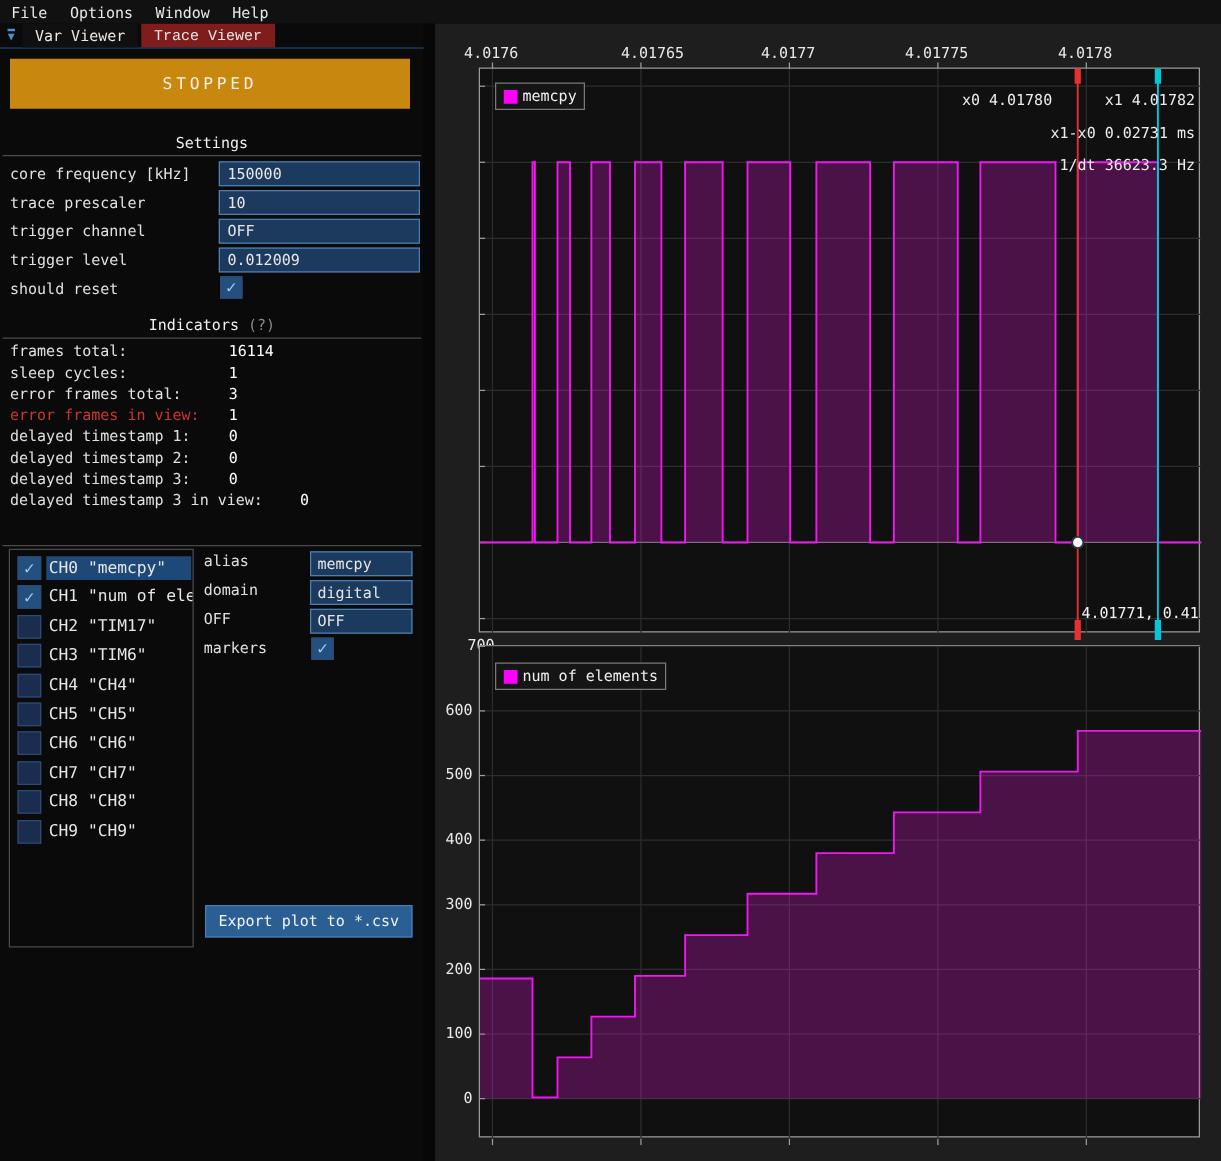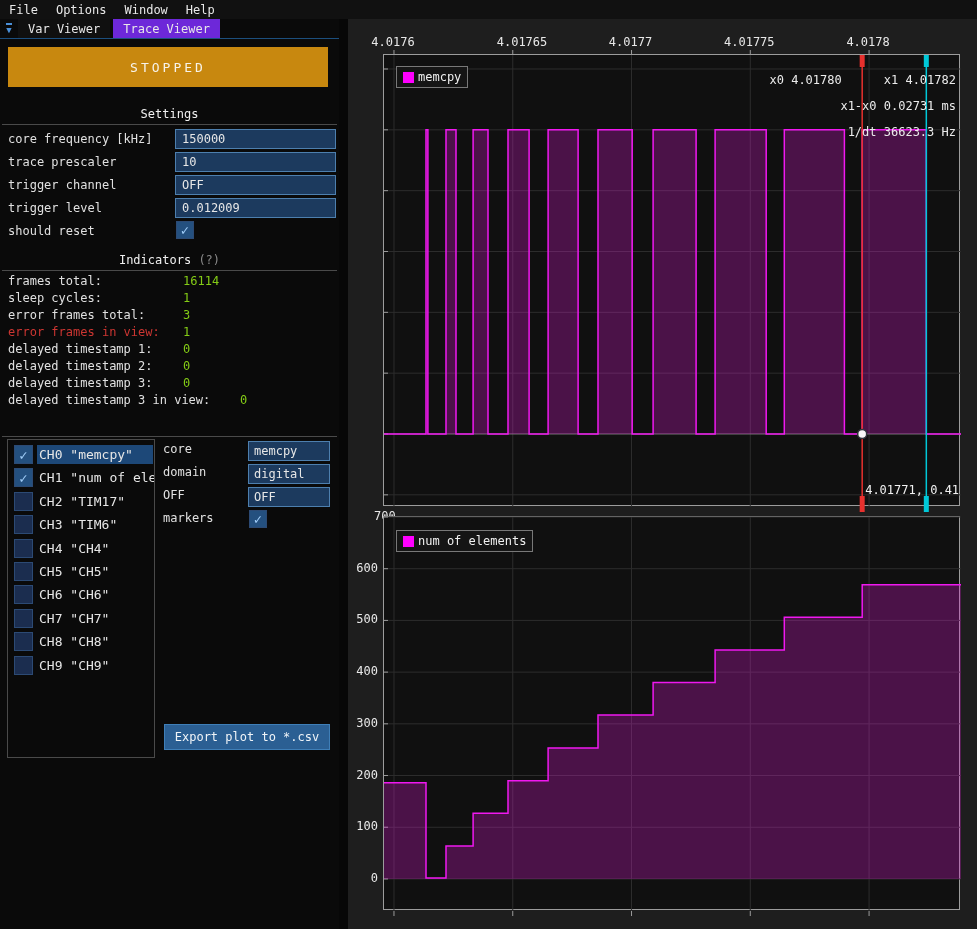"Trace Viewer" .tab.active { background: #6d28d9 -> #7f1d1d; font-family: none -> Liberation Mono, monospace }
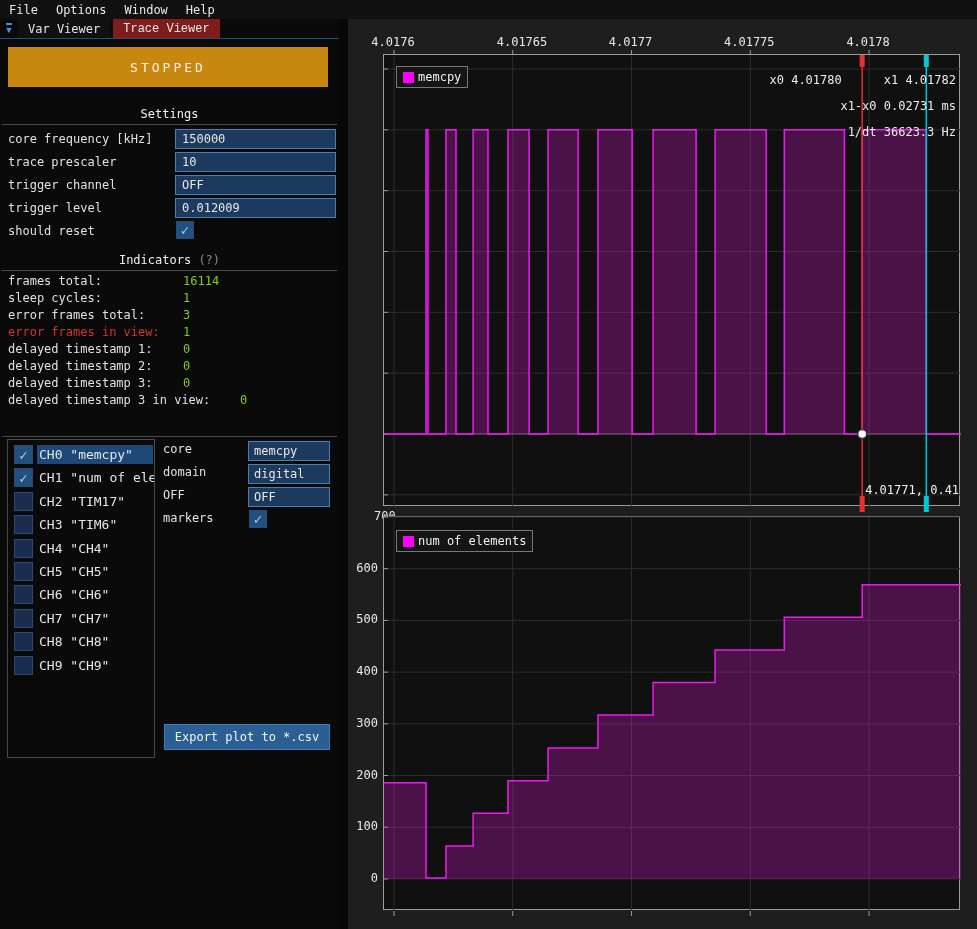"16114" .ind-value { color: #84cc16 -> #ffffff }
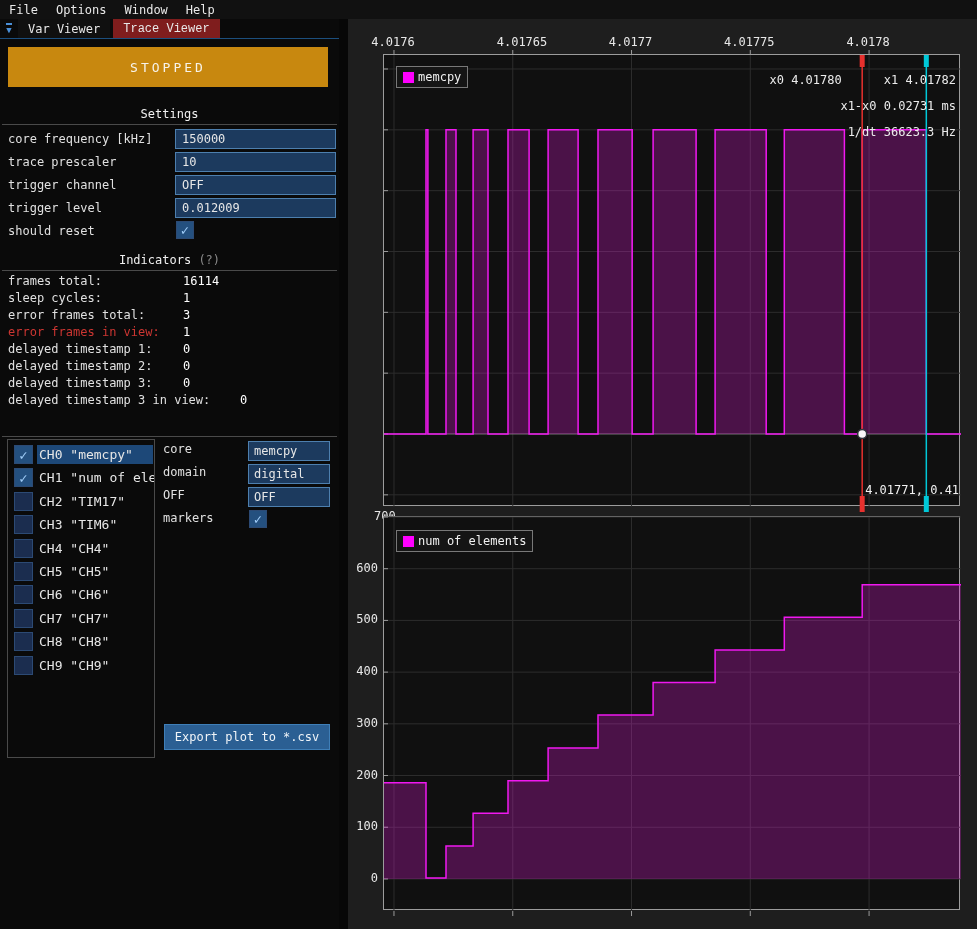"core" div.prop-label { text: core -> alias }
